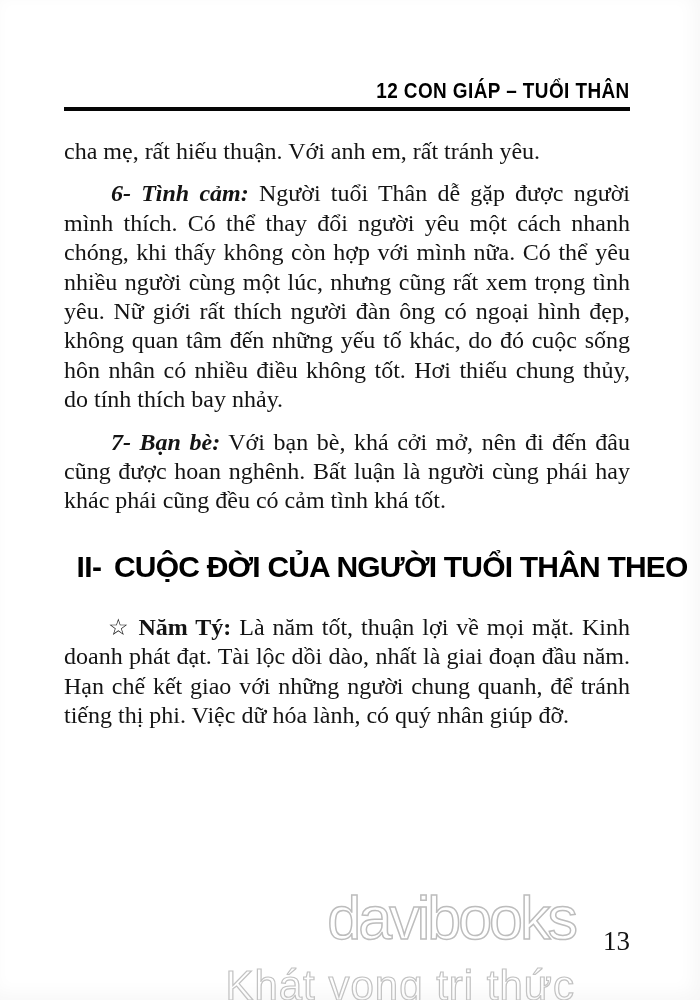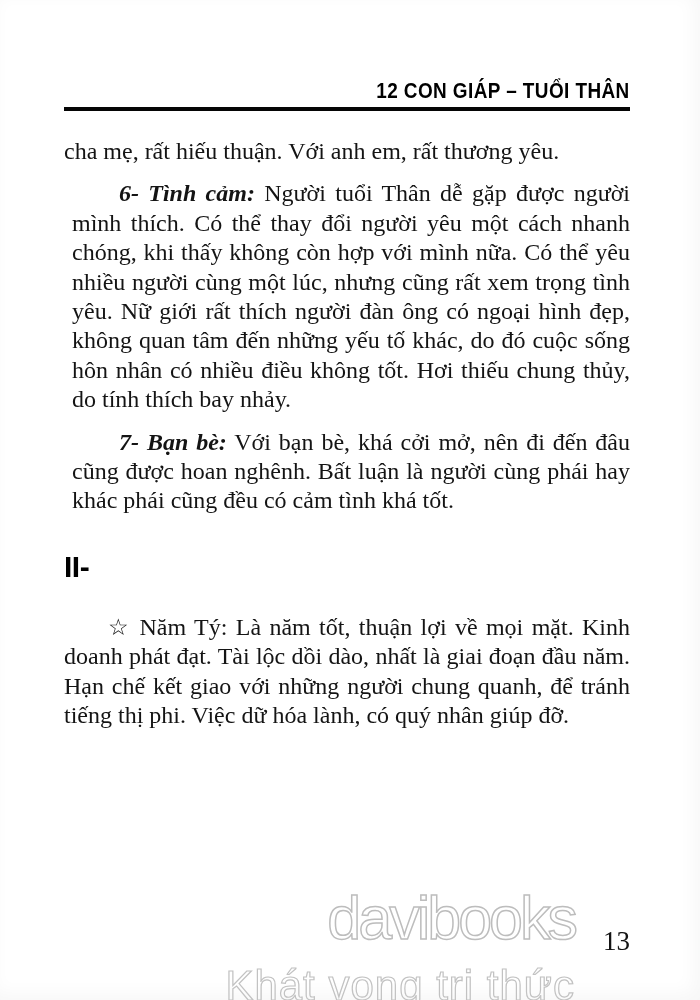"cha mẹ, rất hiếu thuận." span { text: thương -> tránh }
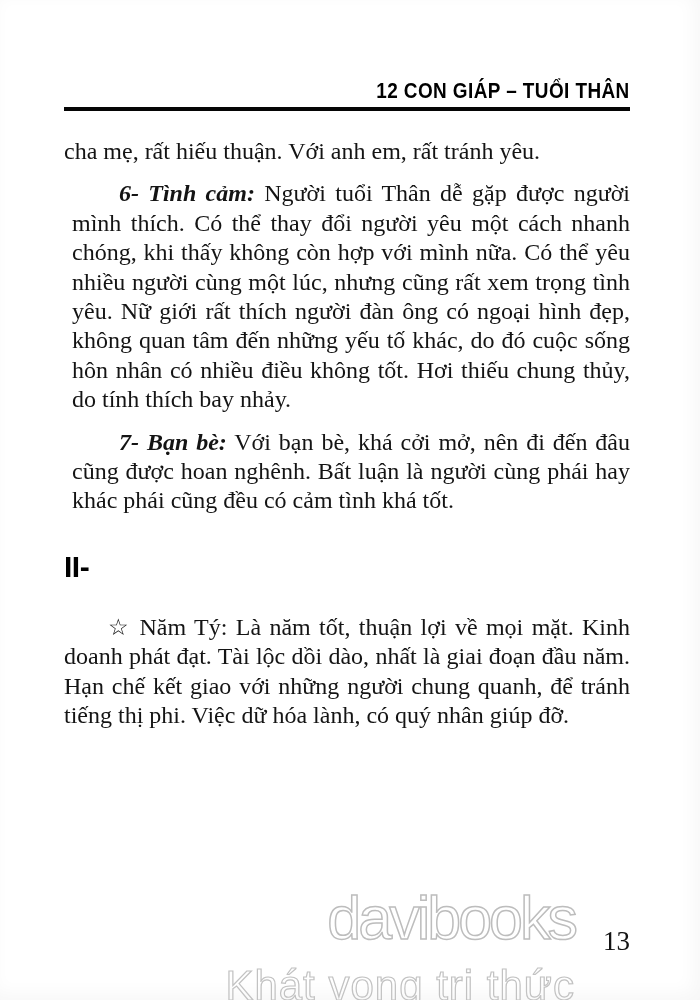"6- Tình cảm: Người tuổi" .para.indent { margin-left: 8px -> none }
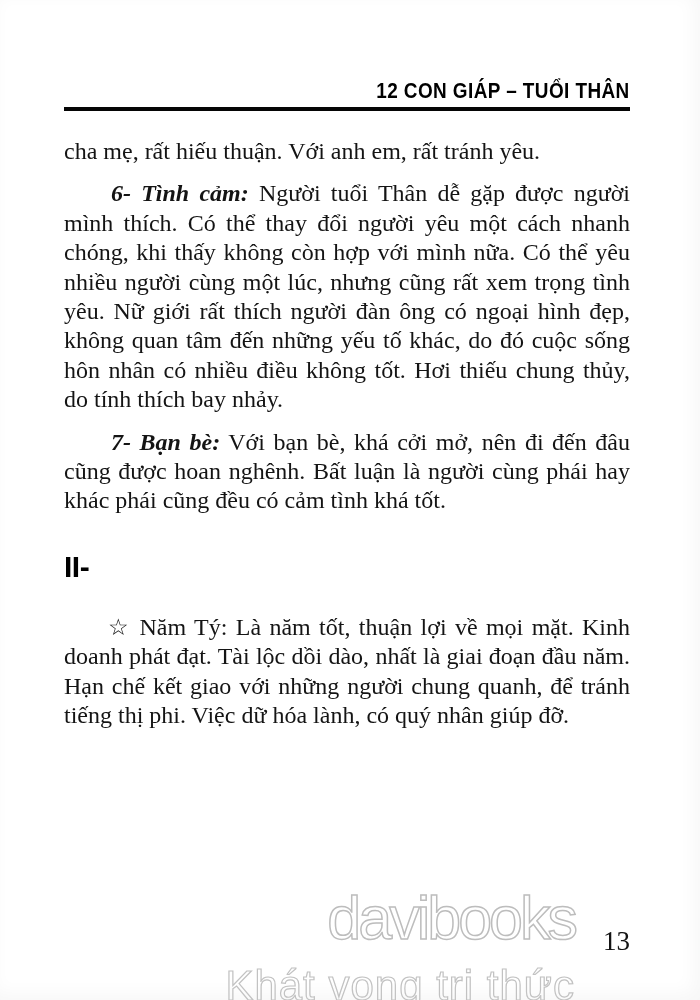"II-" .section-heading { text-align: none -> center }
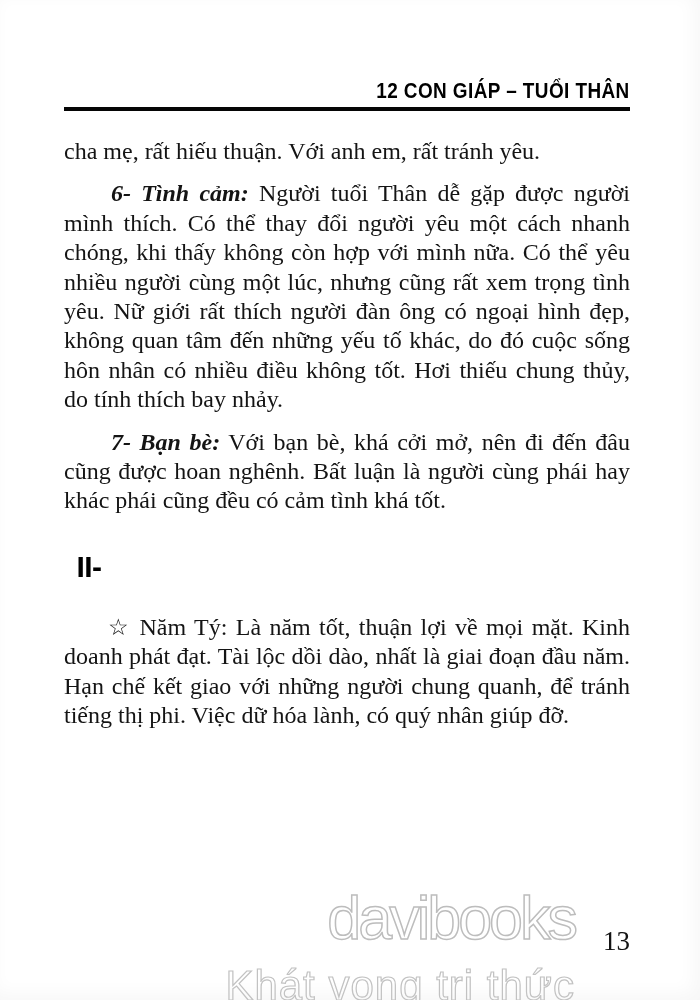"CUỘC ĐỜI CỦA NGƯỜI TUỔI" div.sh-line { html: none -> <div>CUỘC ĐỜI CỦA NGƯỜI TUỔI THÂN THEO</div> }
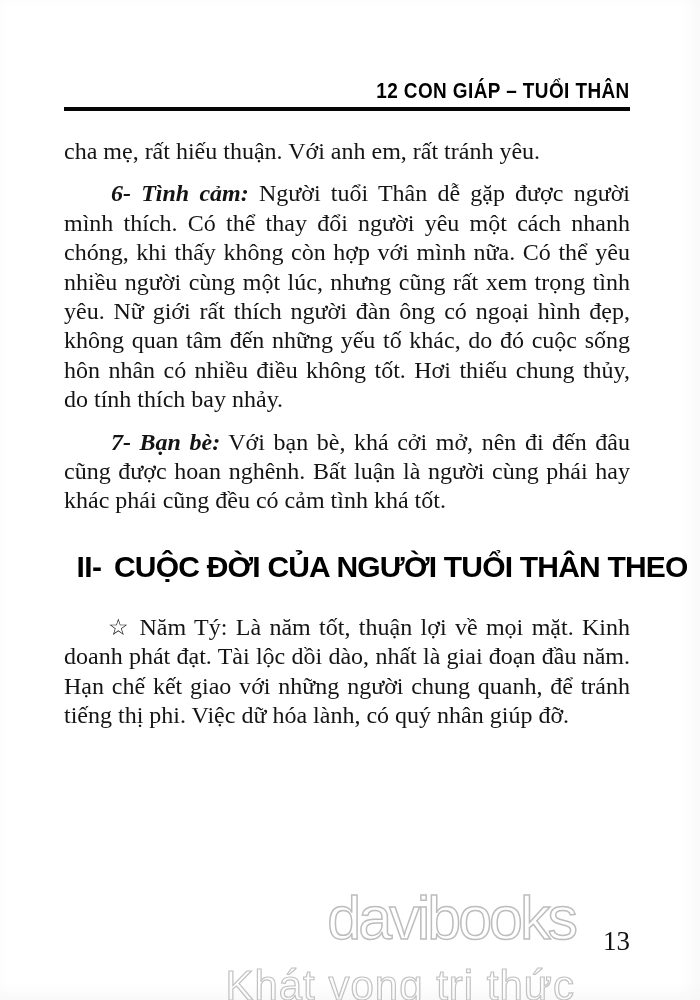"Năm Tý:" .lbl-b { font-weight: 400 -> 700 }
